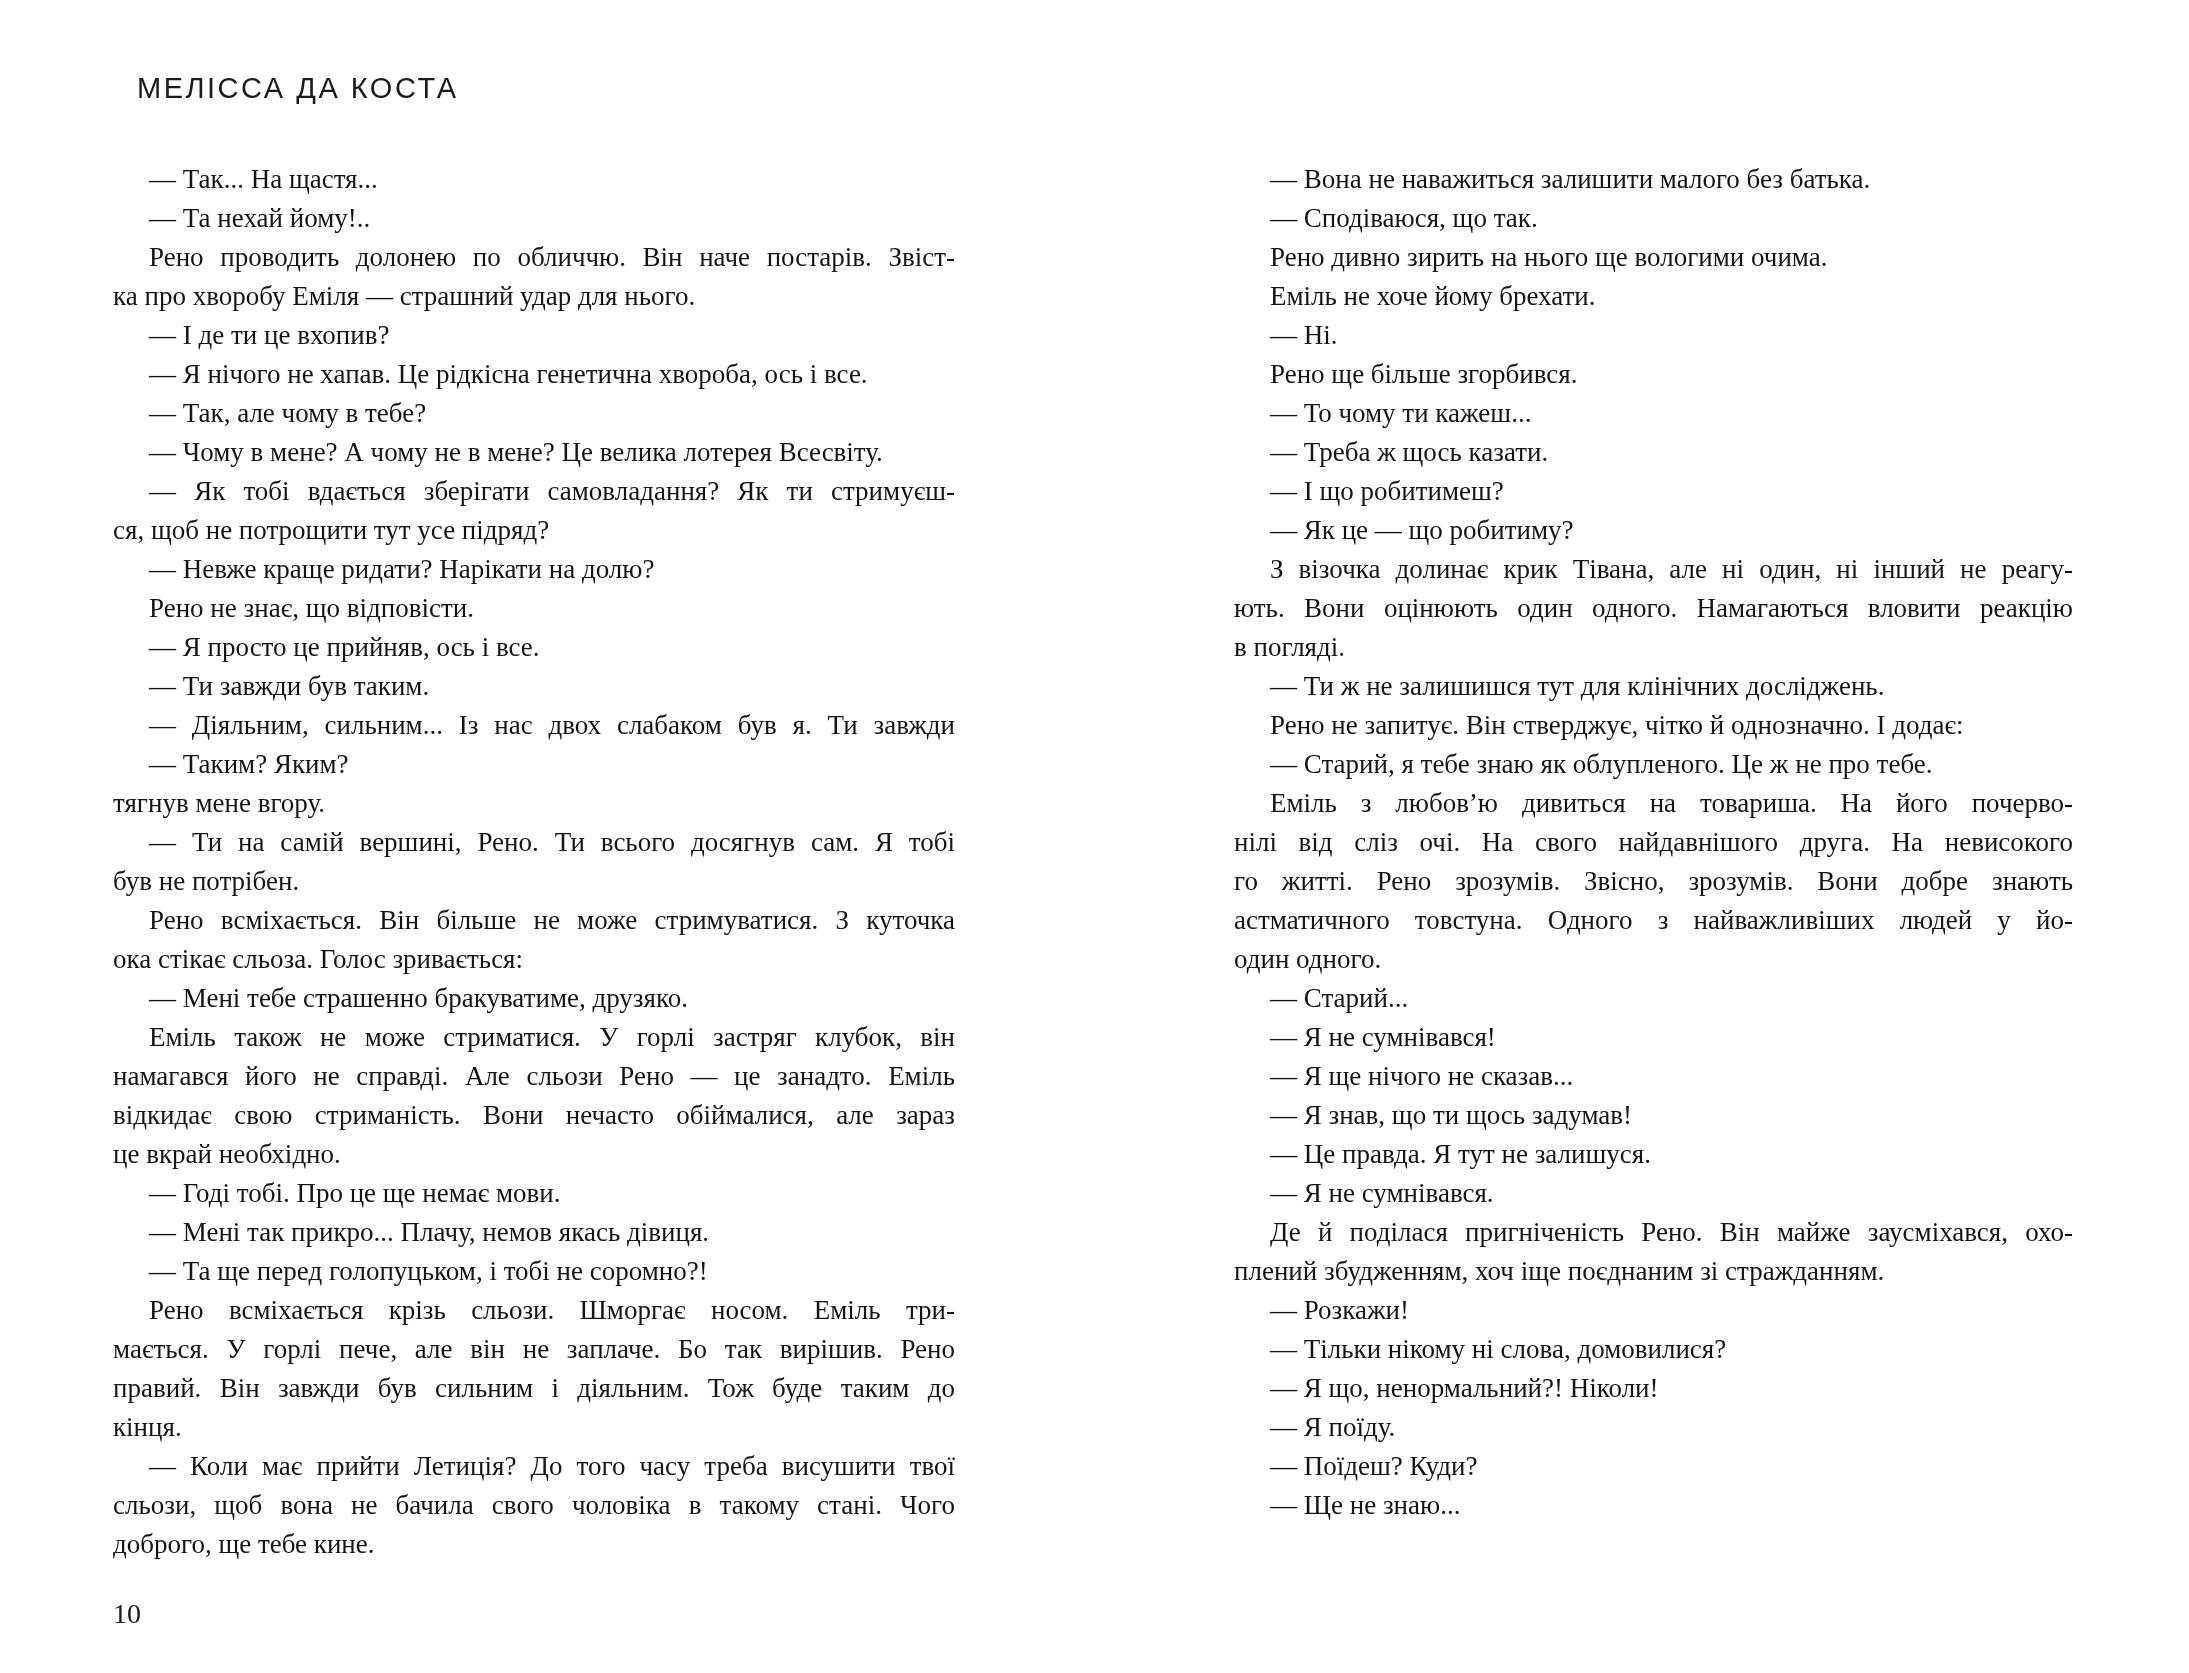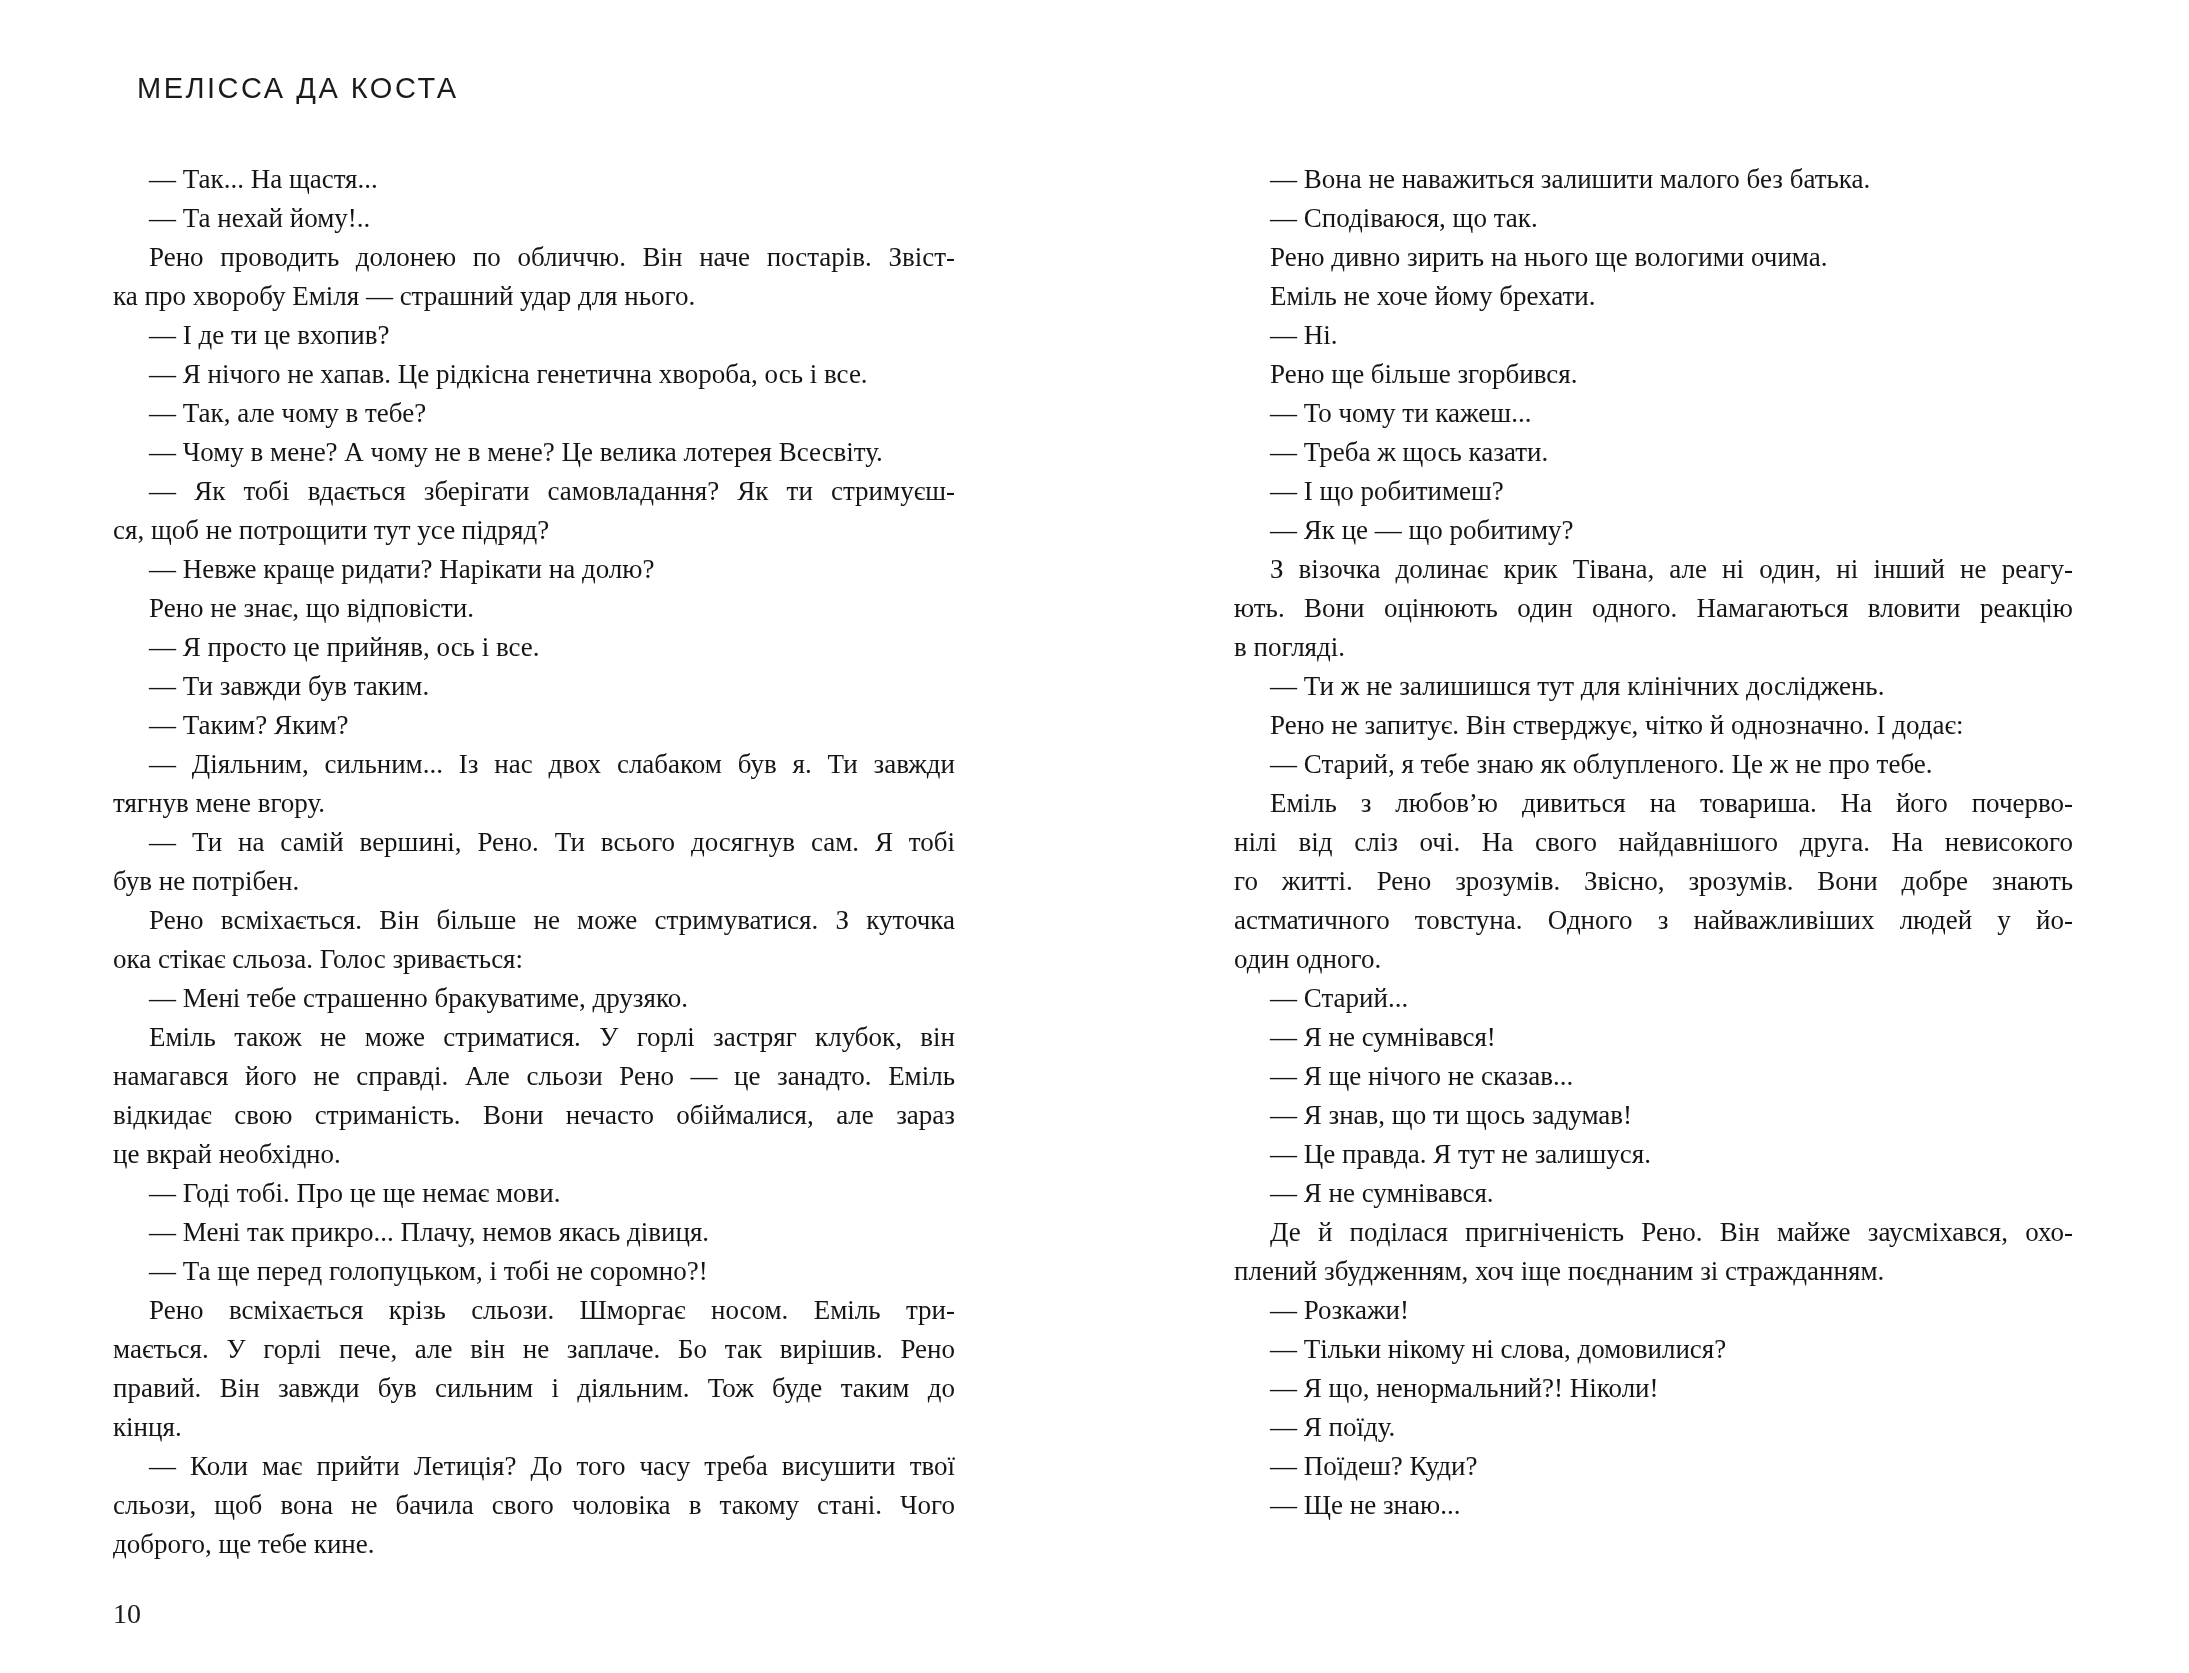"— Таким? Яким?" div.line { order: before "— Діяльним, сильним... Із нас" -> after "— Діяльним, сильним... Із нас" }
